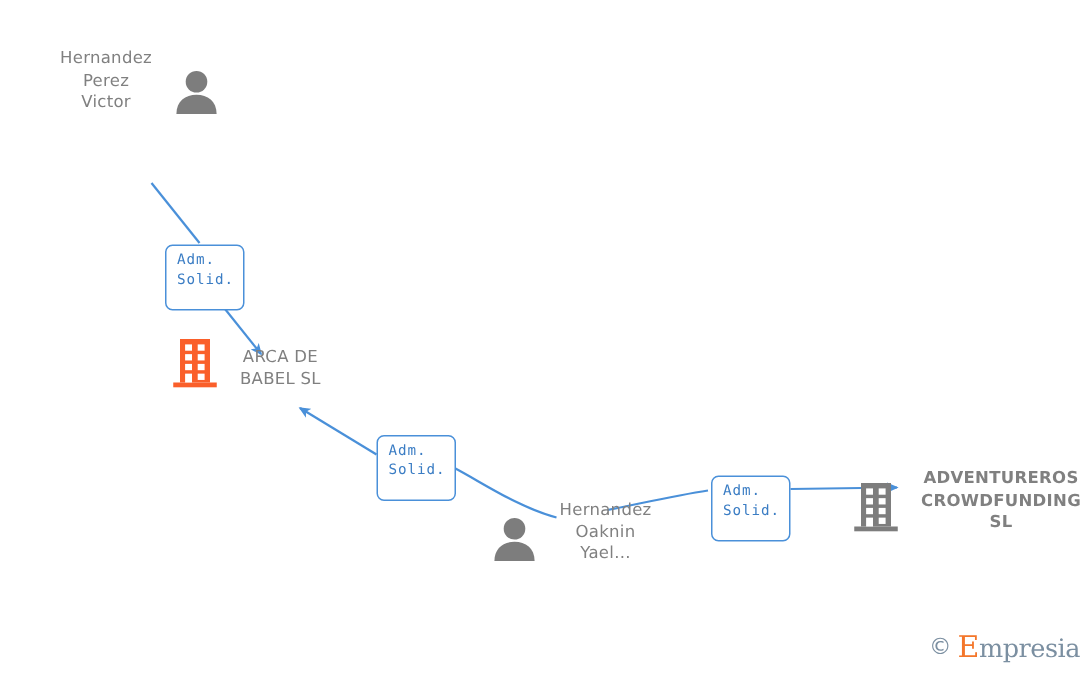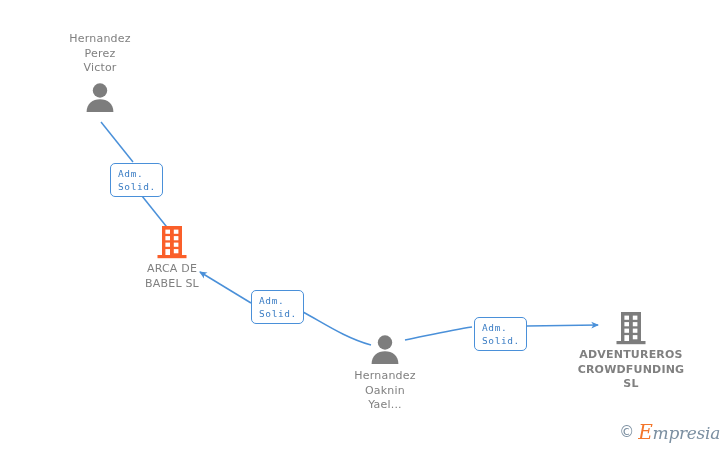"Hernandez" .node { align-items: center -> flex-end; flex-direction: column -> row; gap: none -> 12px }
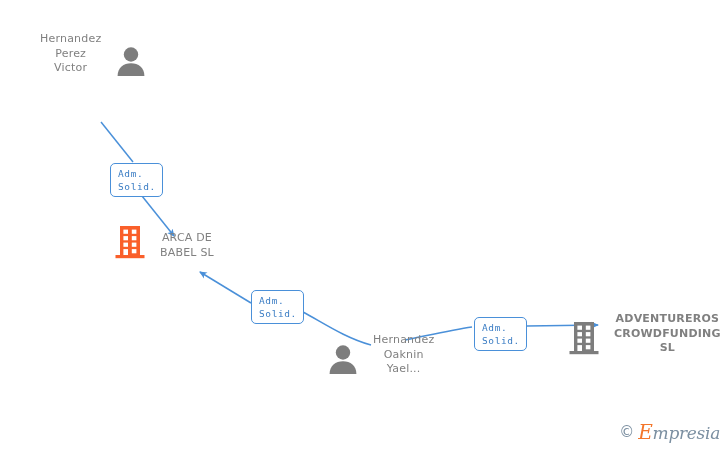"Adm." .edge-label { padding: 3px 6px 3px 7px -> 3px 6px 13px 7px }
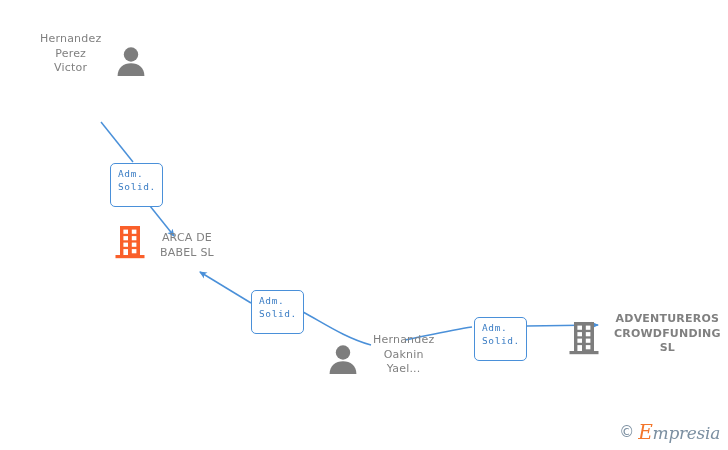"Empresia" #watermark .brand { font-style: italic -> none }
